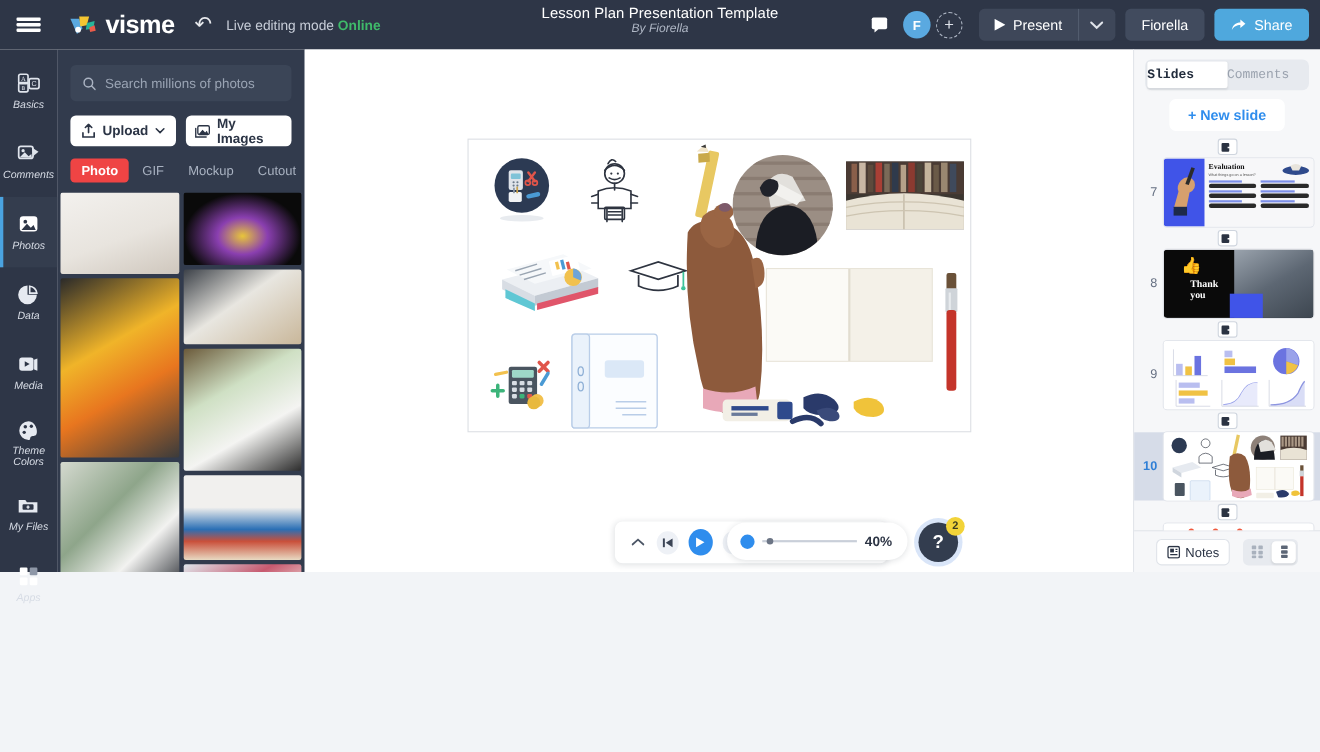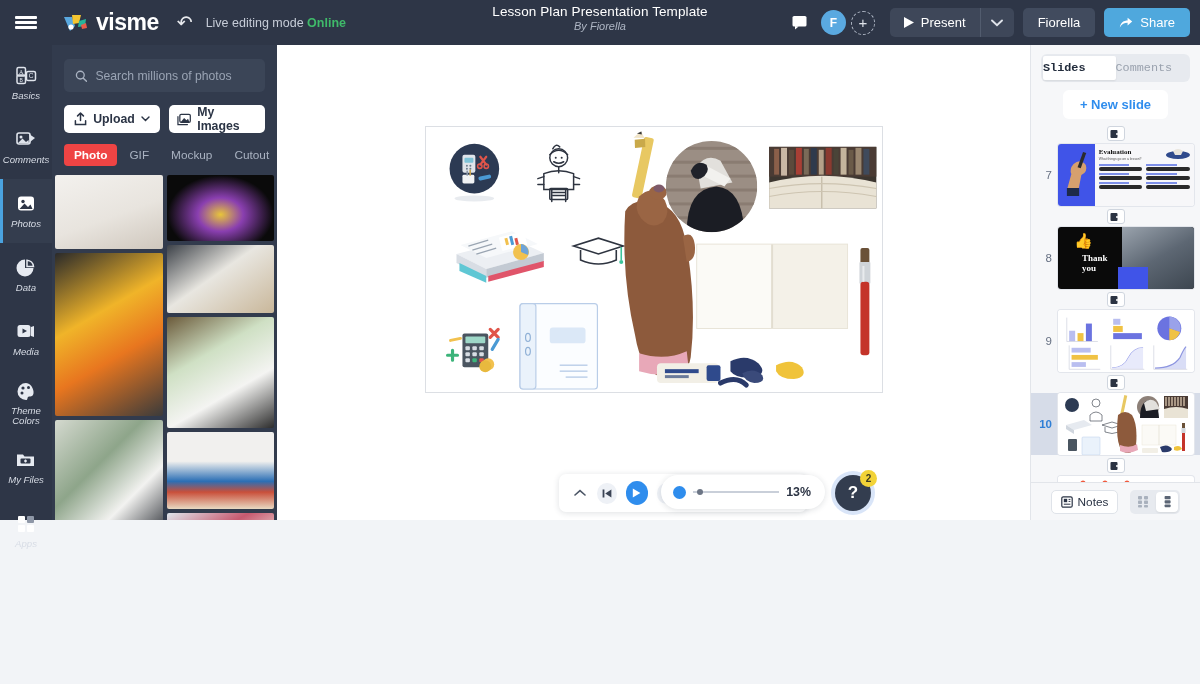"13%" span.zoom-val { text: 13% -> 40% }
